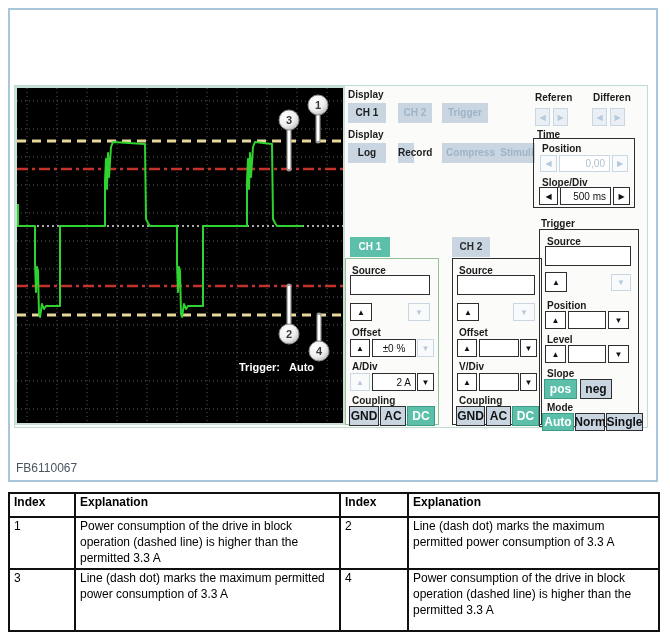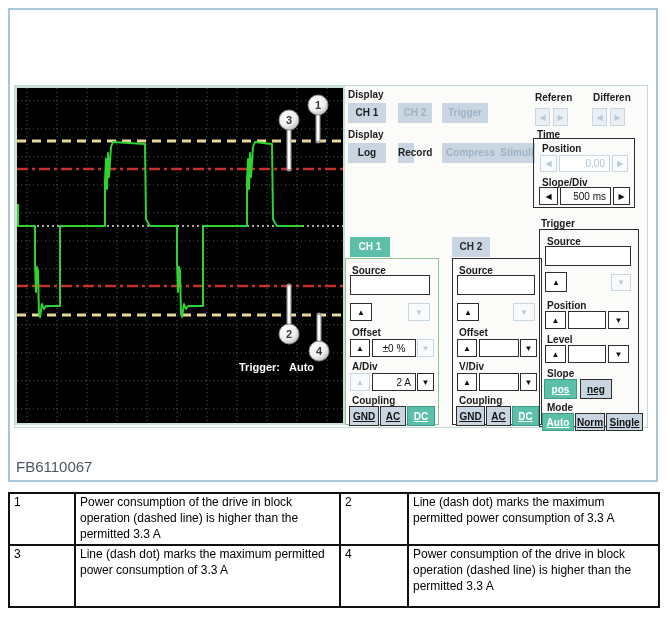"pos" .sqbtn { font-size: 10px -> 12px; text-decoration: underline -> none }
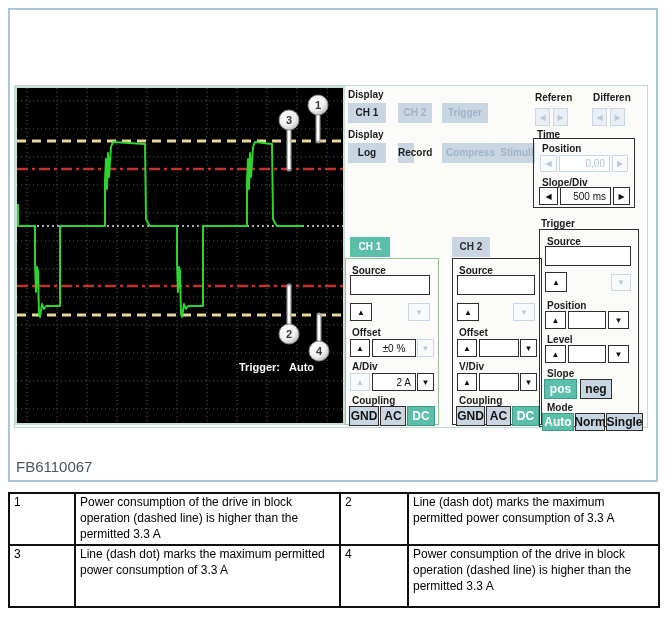"FB6110067" .figcode { font-size: 15px -> 12px }
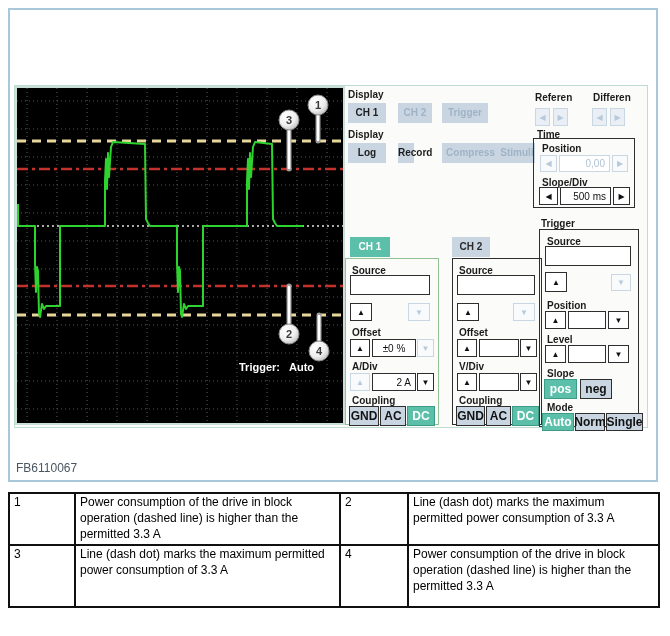"Index" tr { html: none -> <tr> <th>Index</th> <th>Explanation</th> <th>Index</th> <th>Explanation</th> </tr> }
